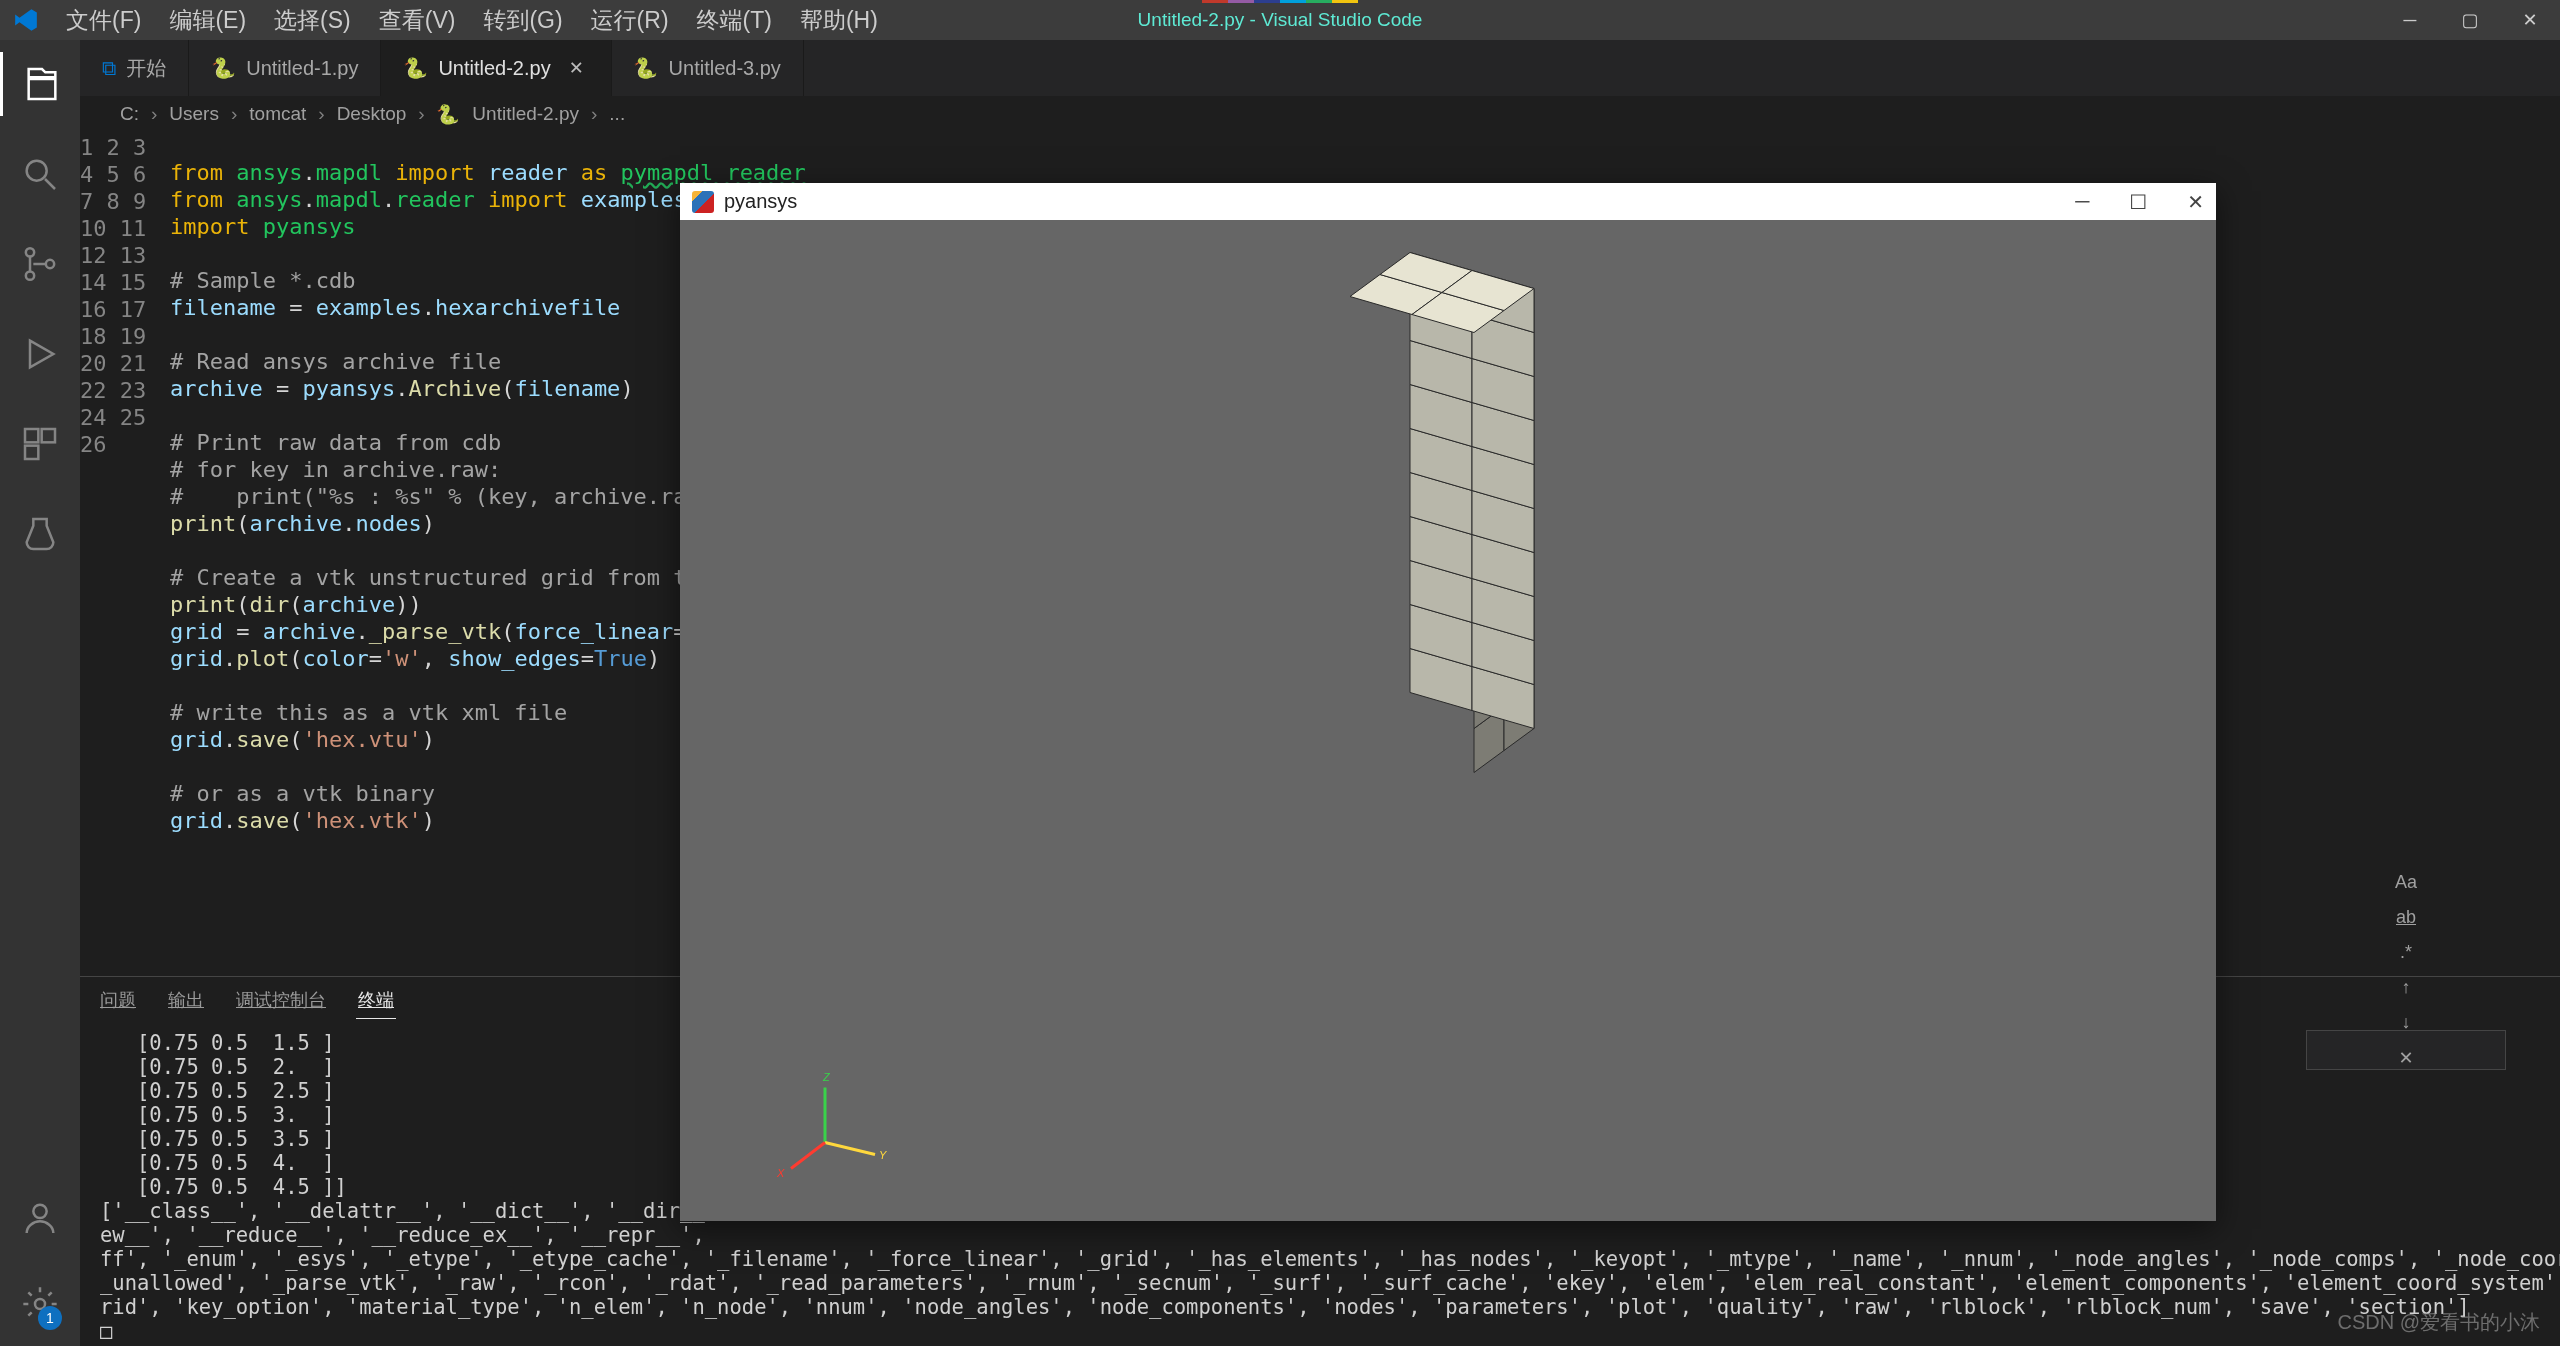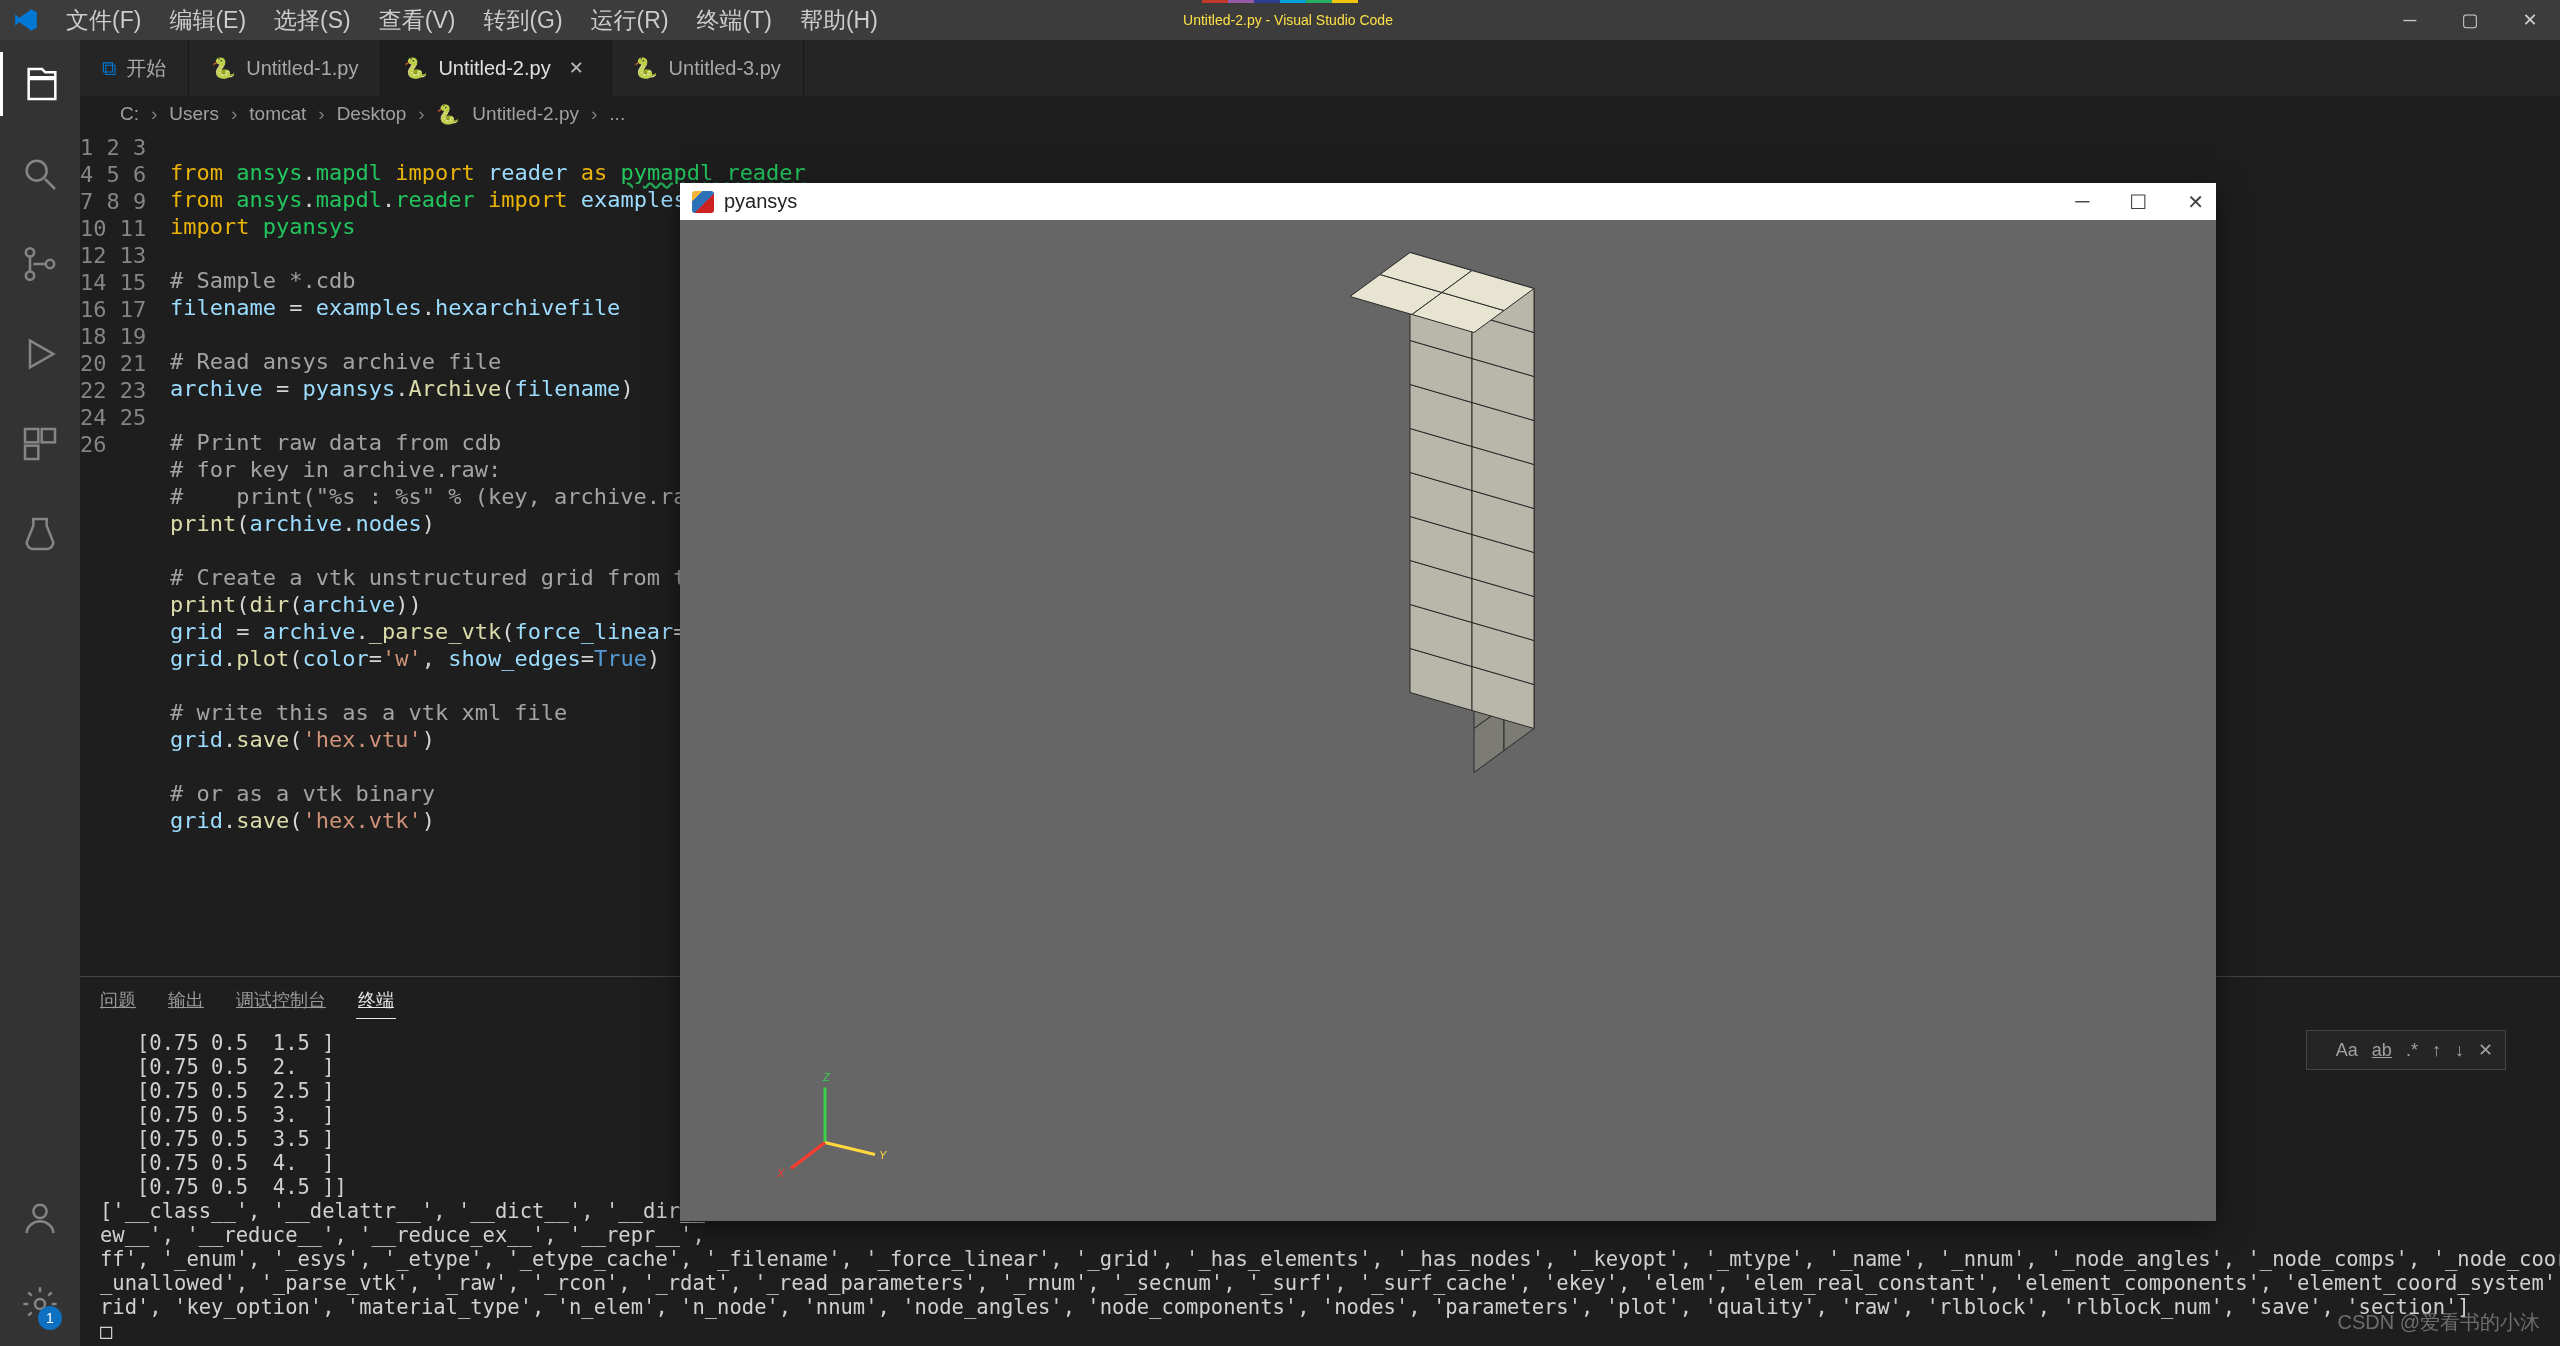"Untitled-2.py - Visual Studio Code" .title-bar .app-title { color: #fde047 -> #5eead4; font-size: 14px -> 19px; margin-left: 8px -> none }
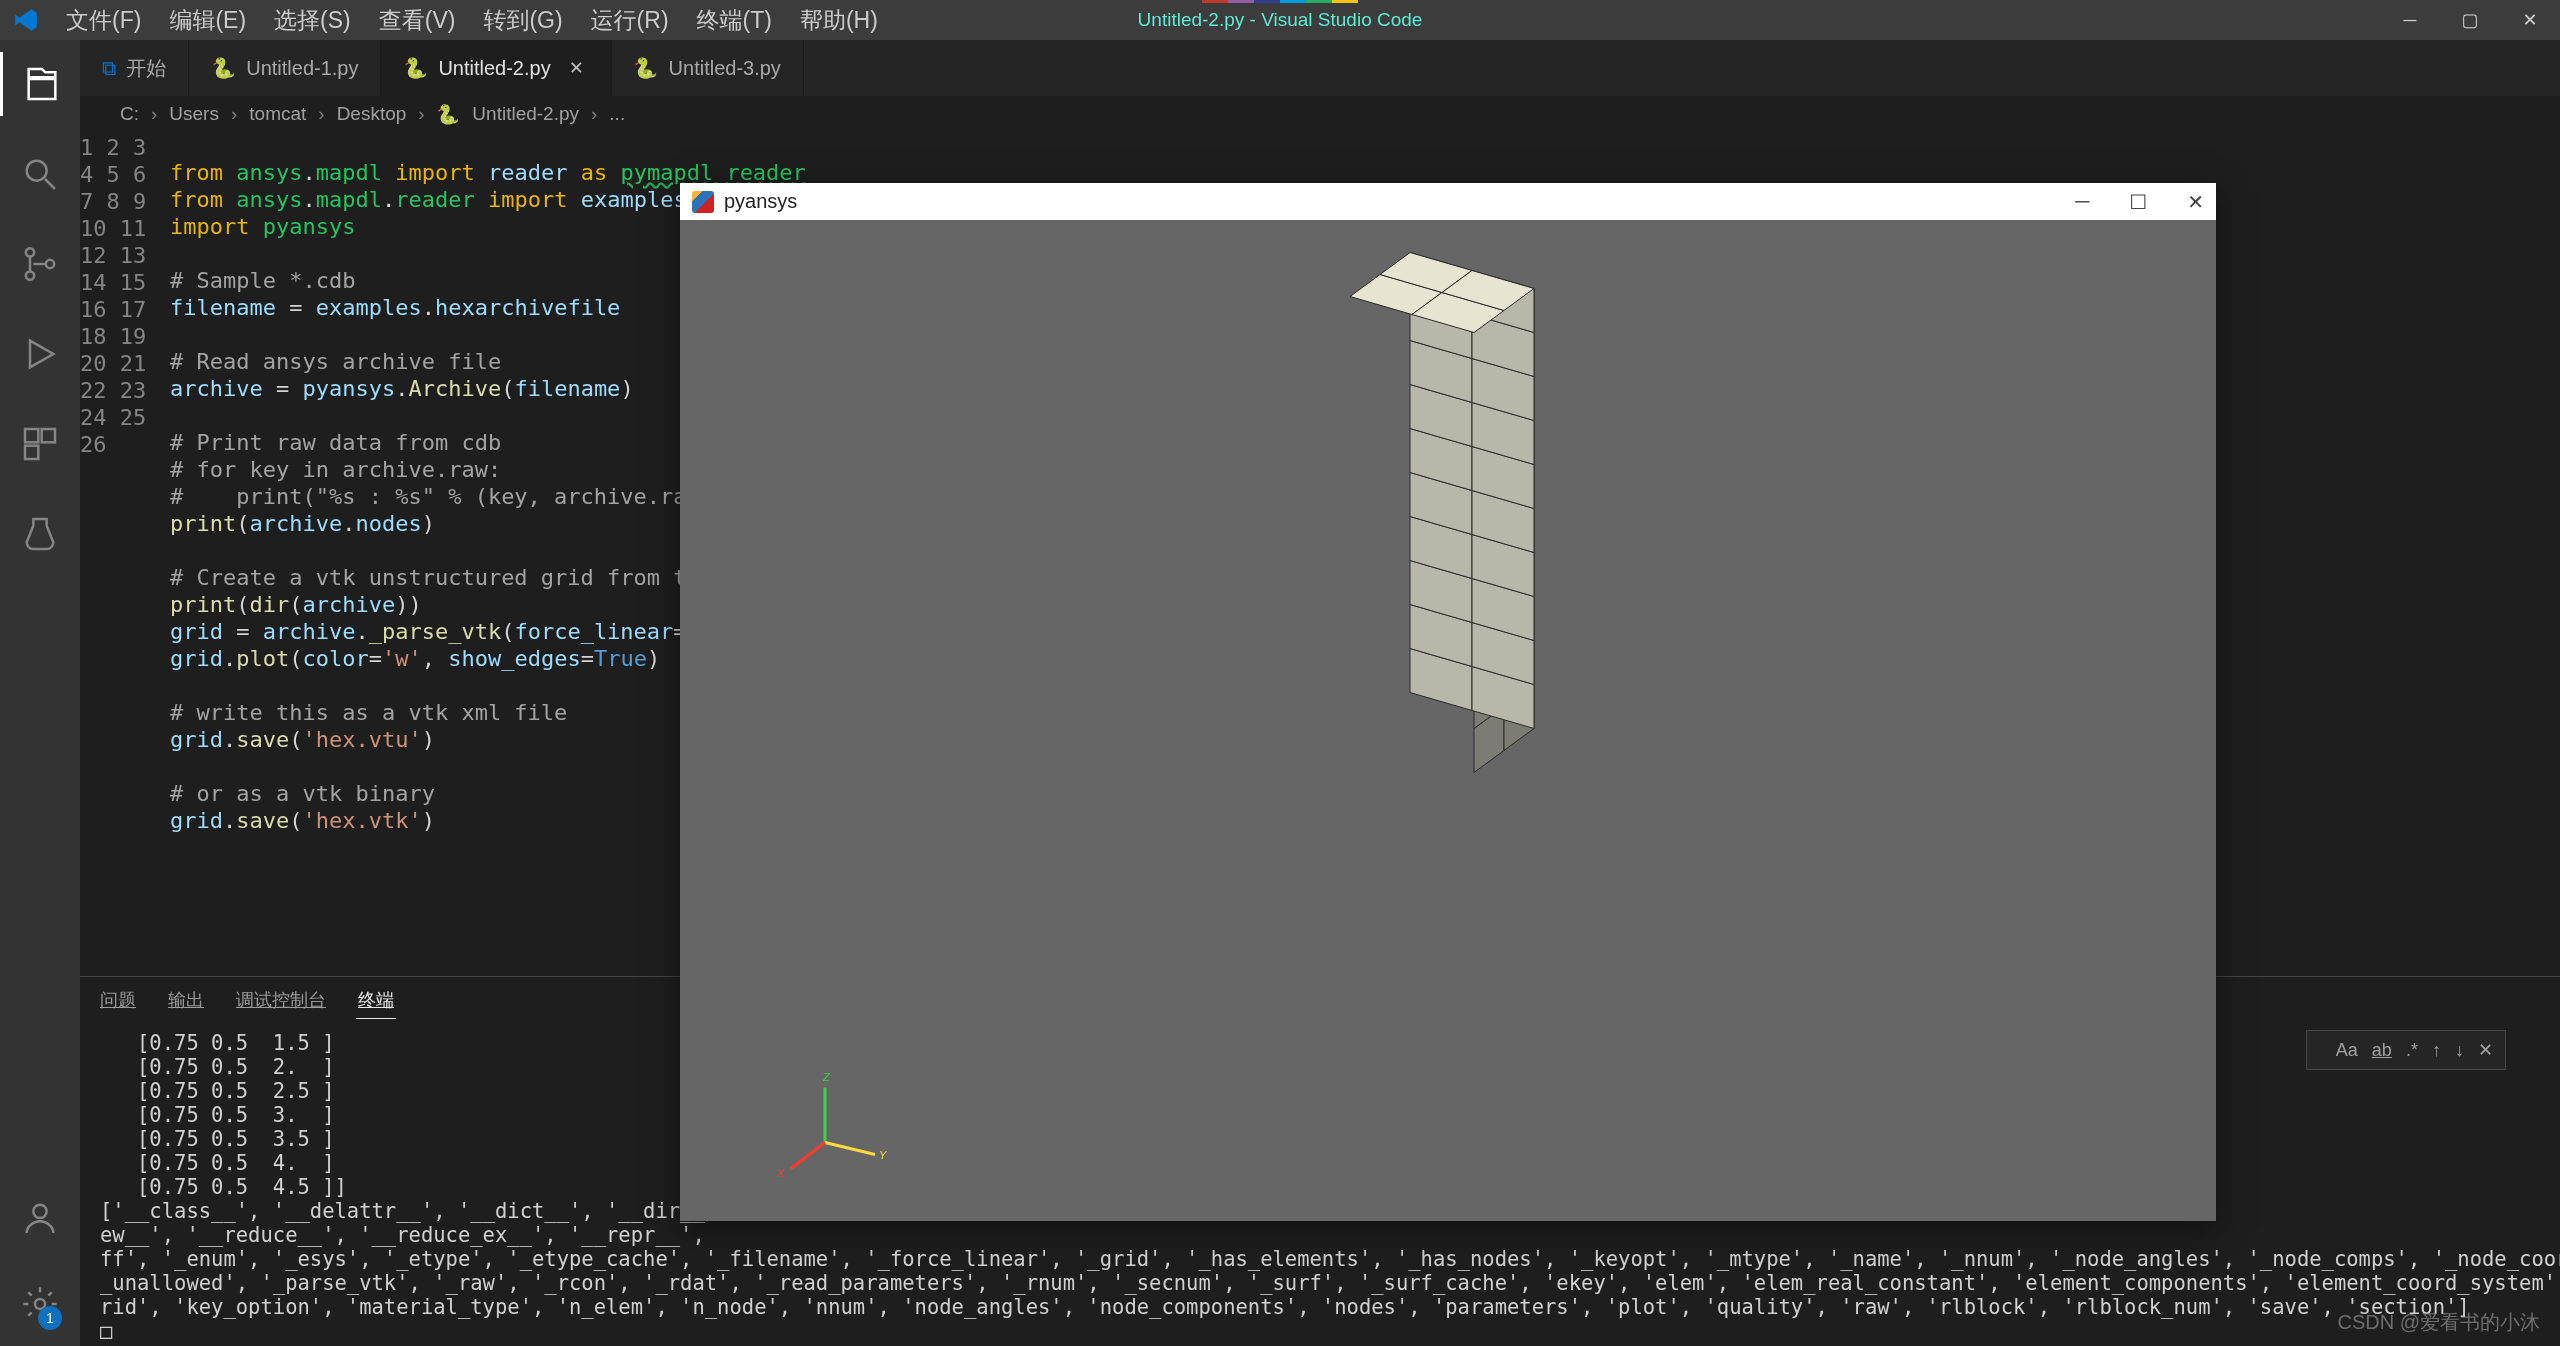"Aa" .search-strip { flex-direction: none -> column }
